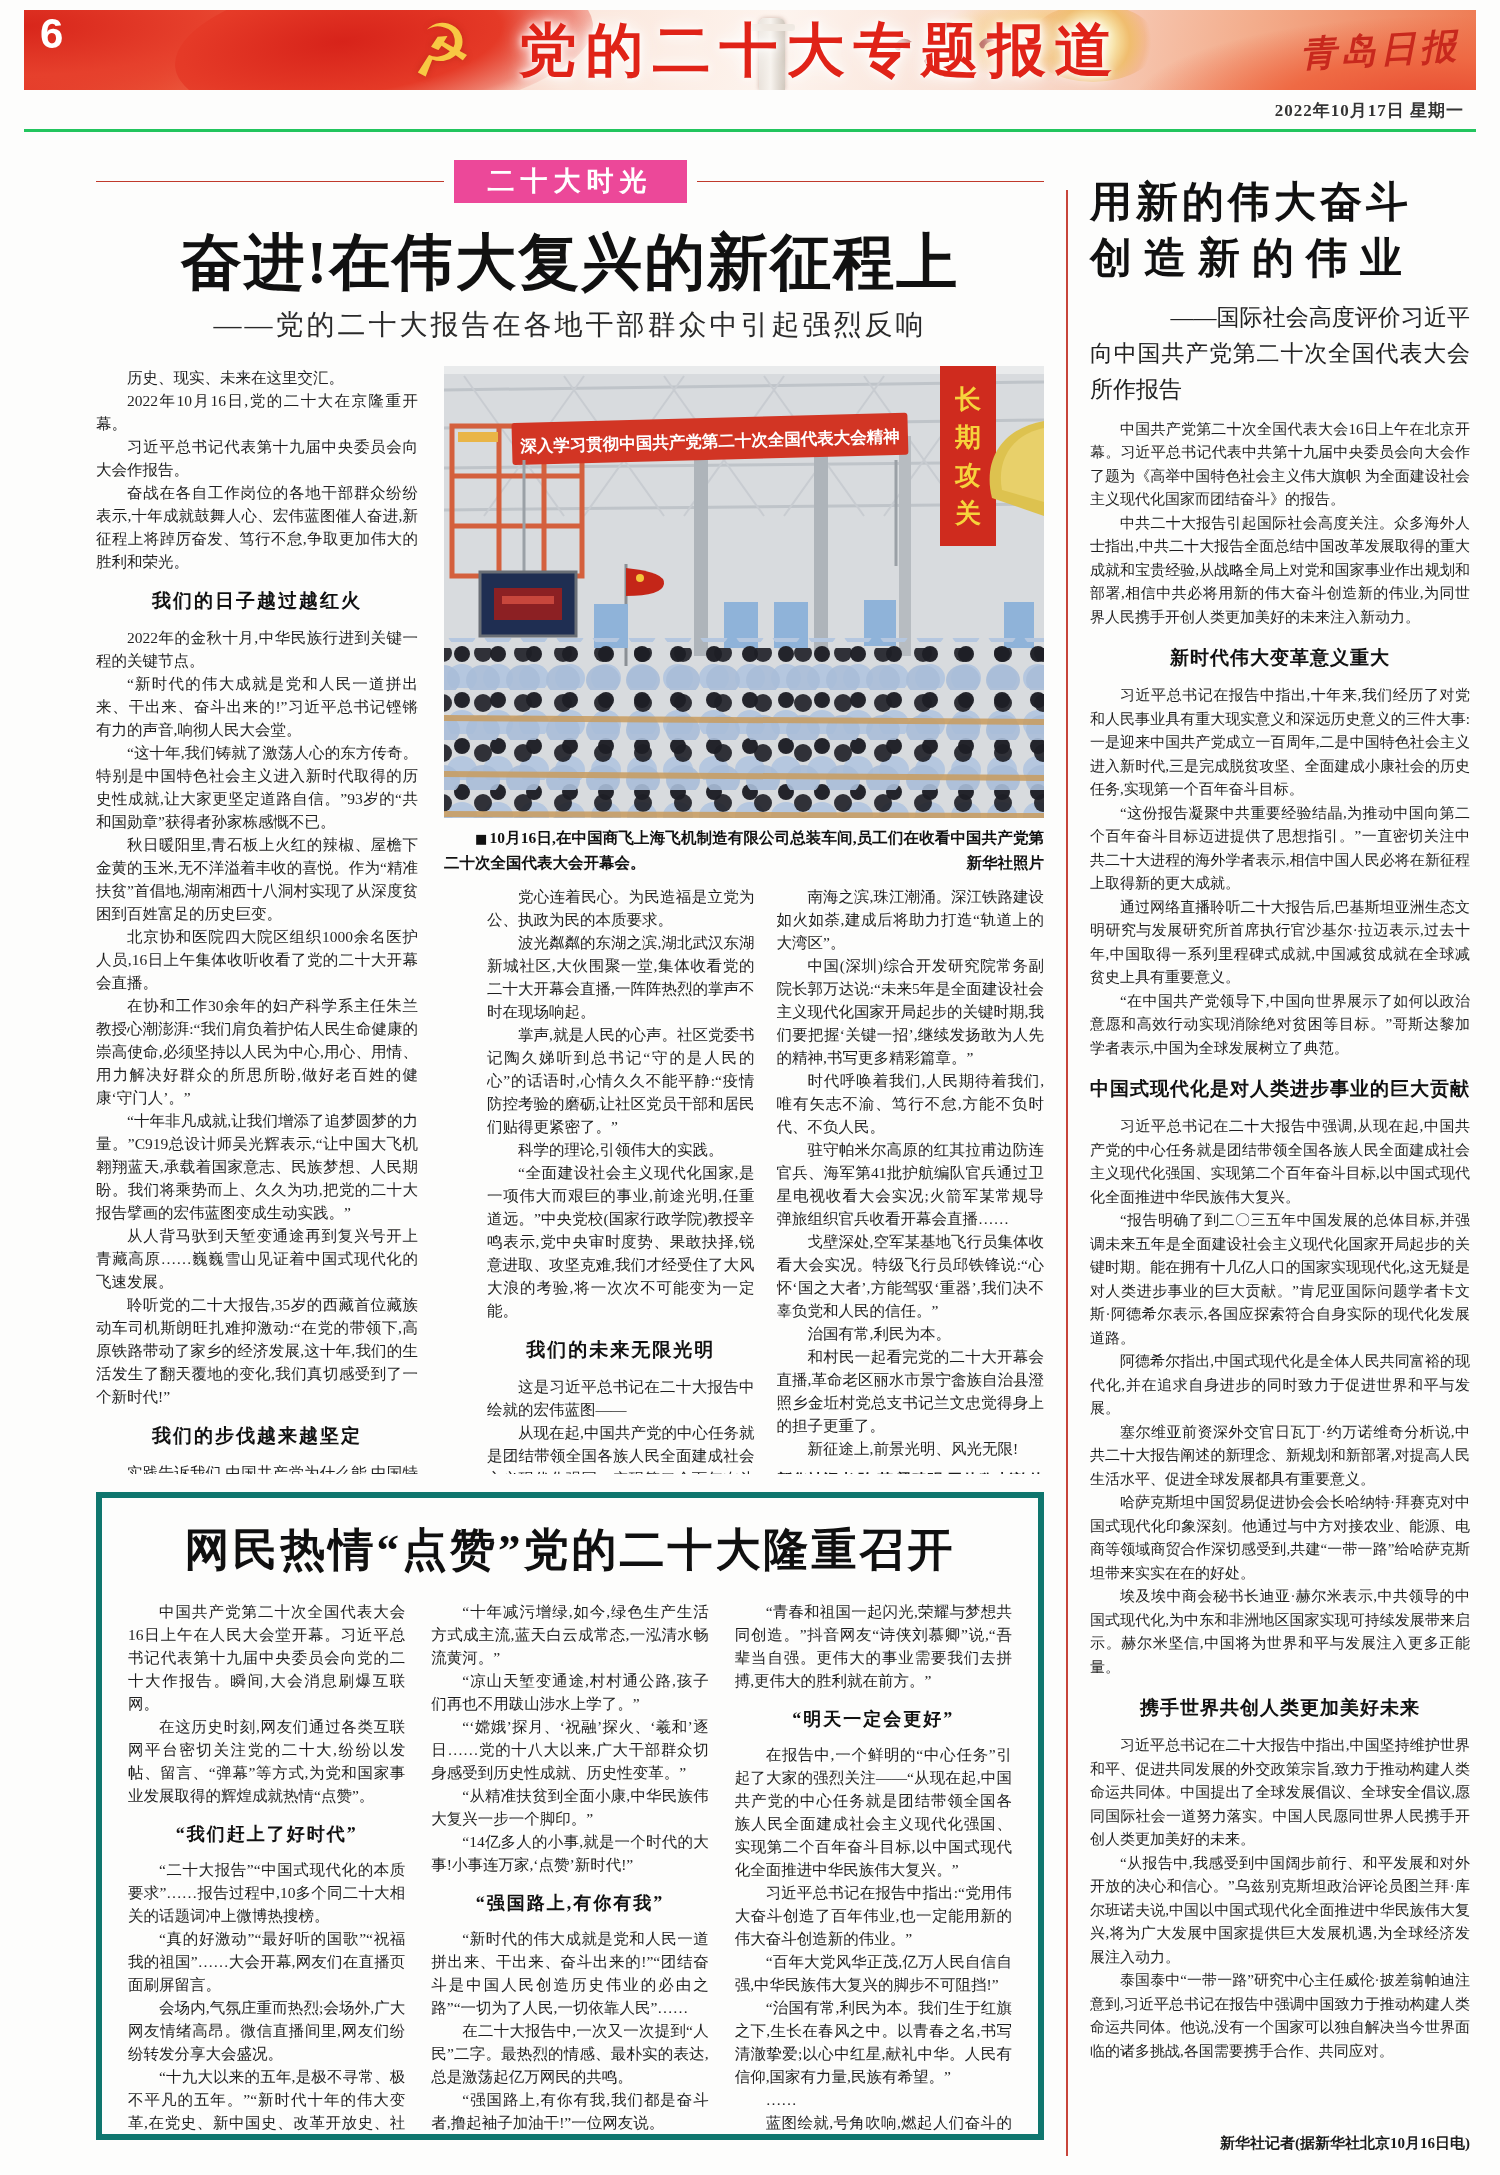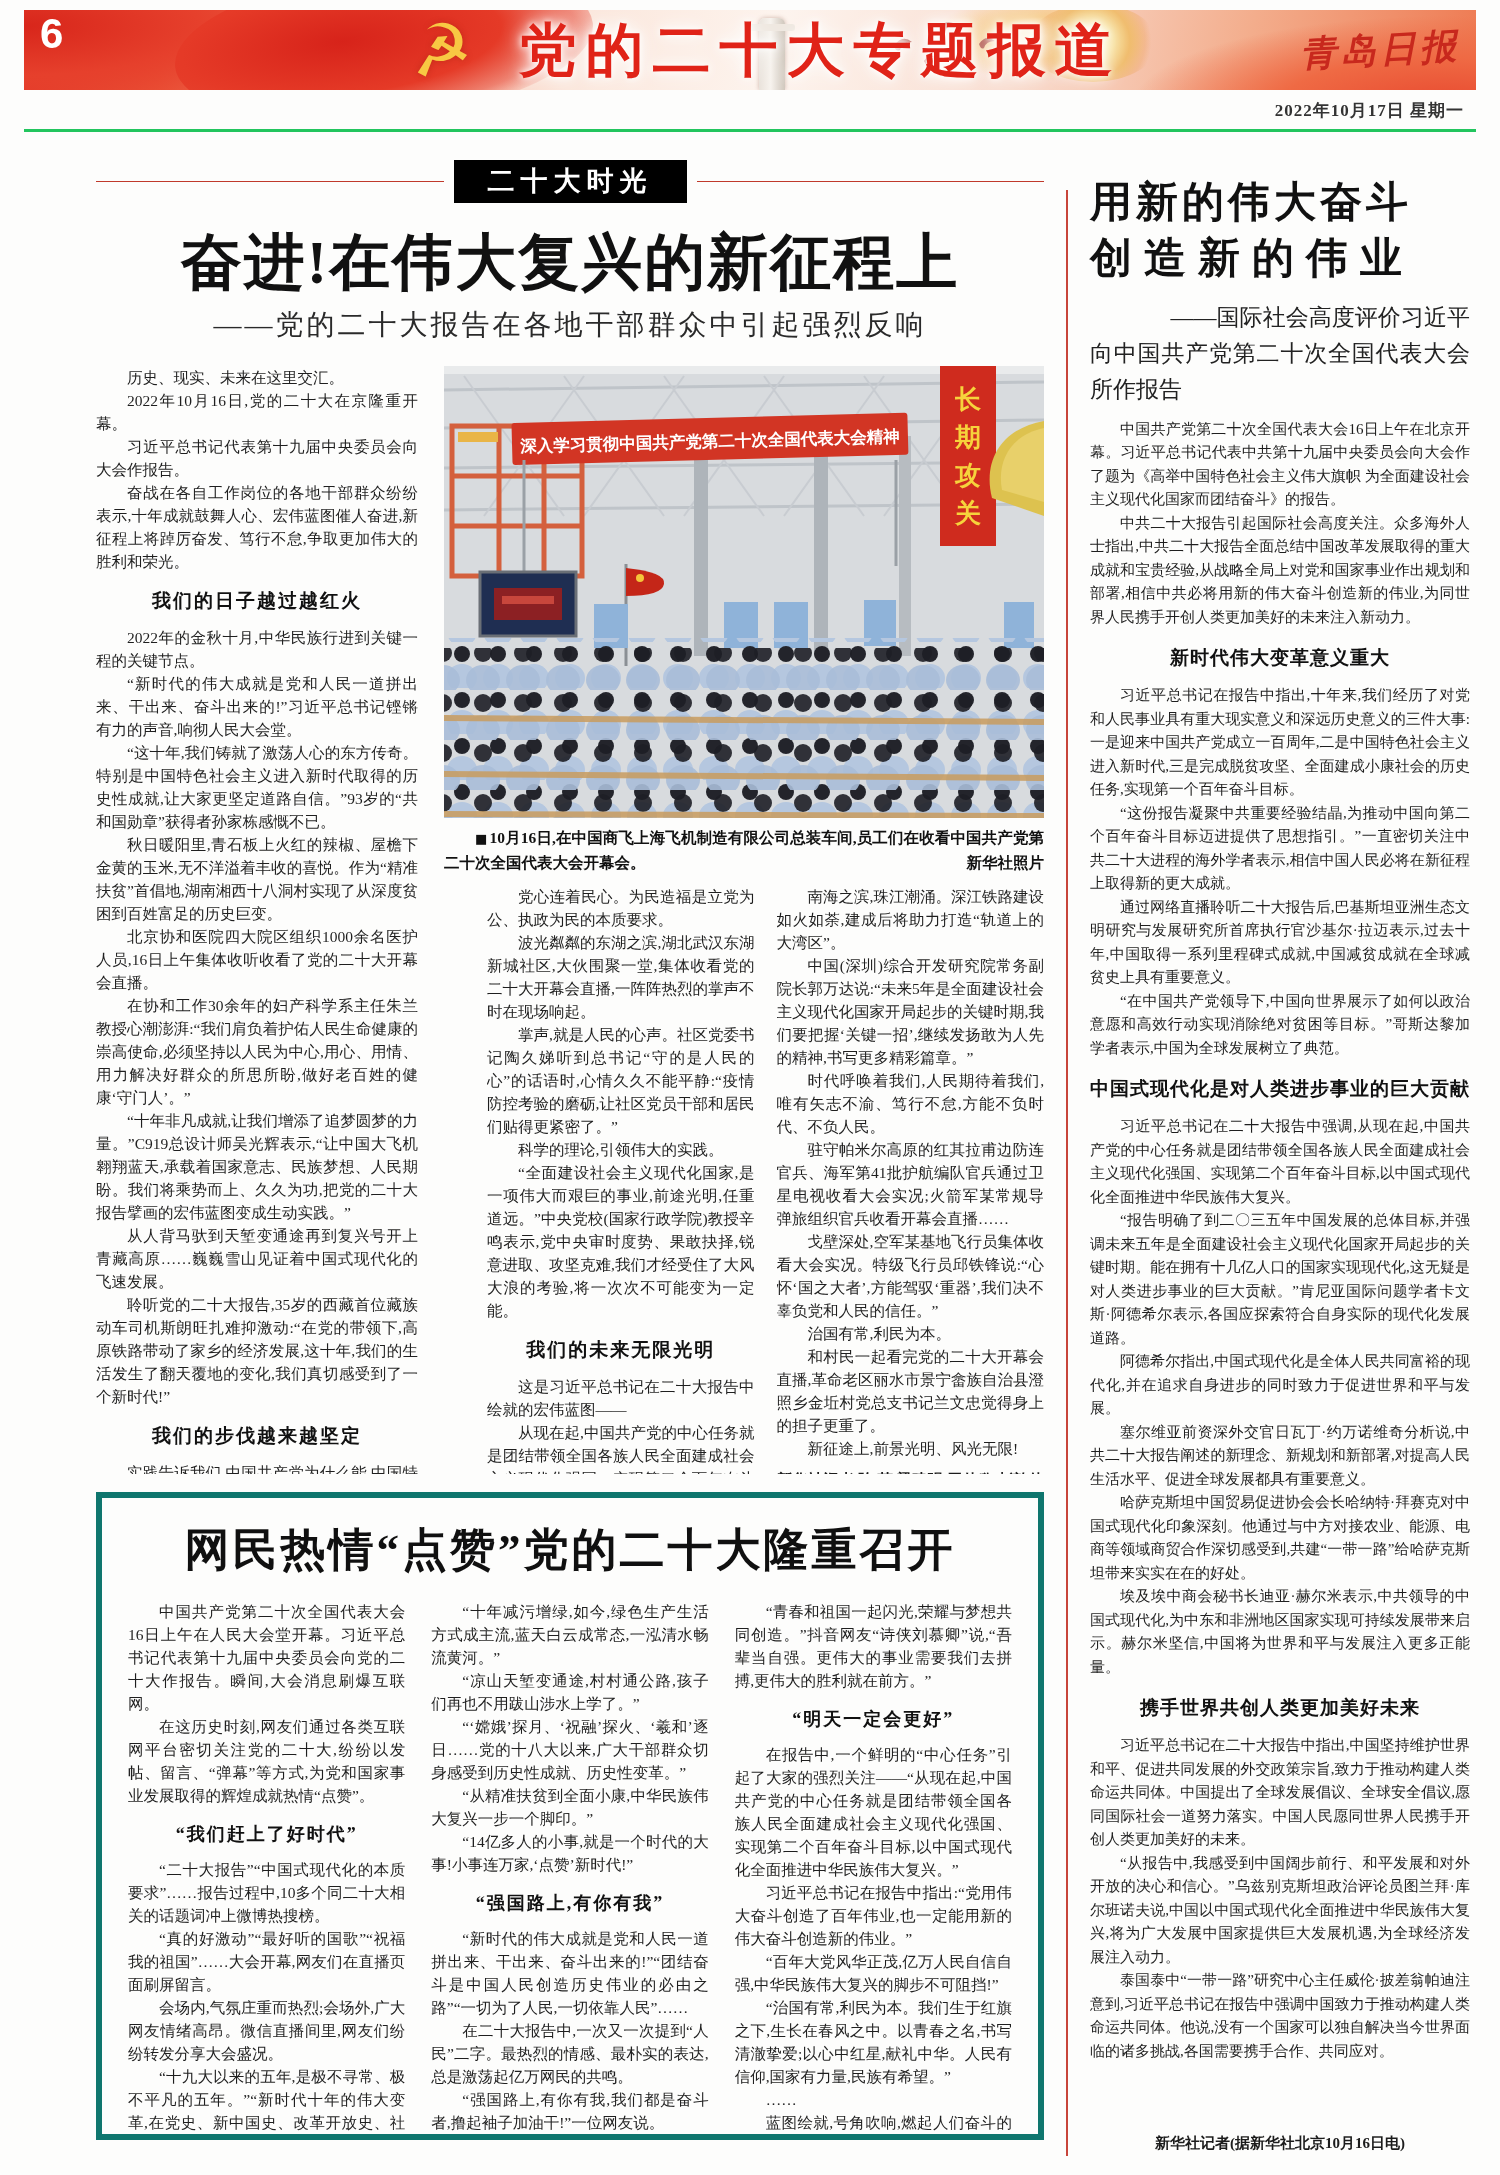"二十大时光" .kicker-badge { background: #000000 -> #ec4899 }
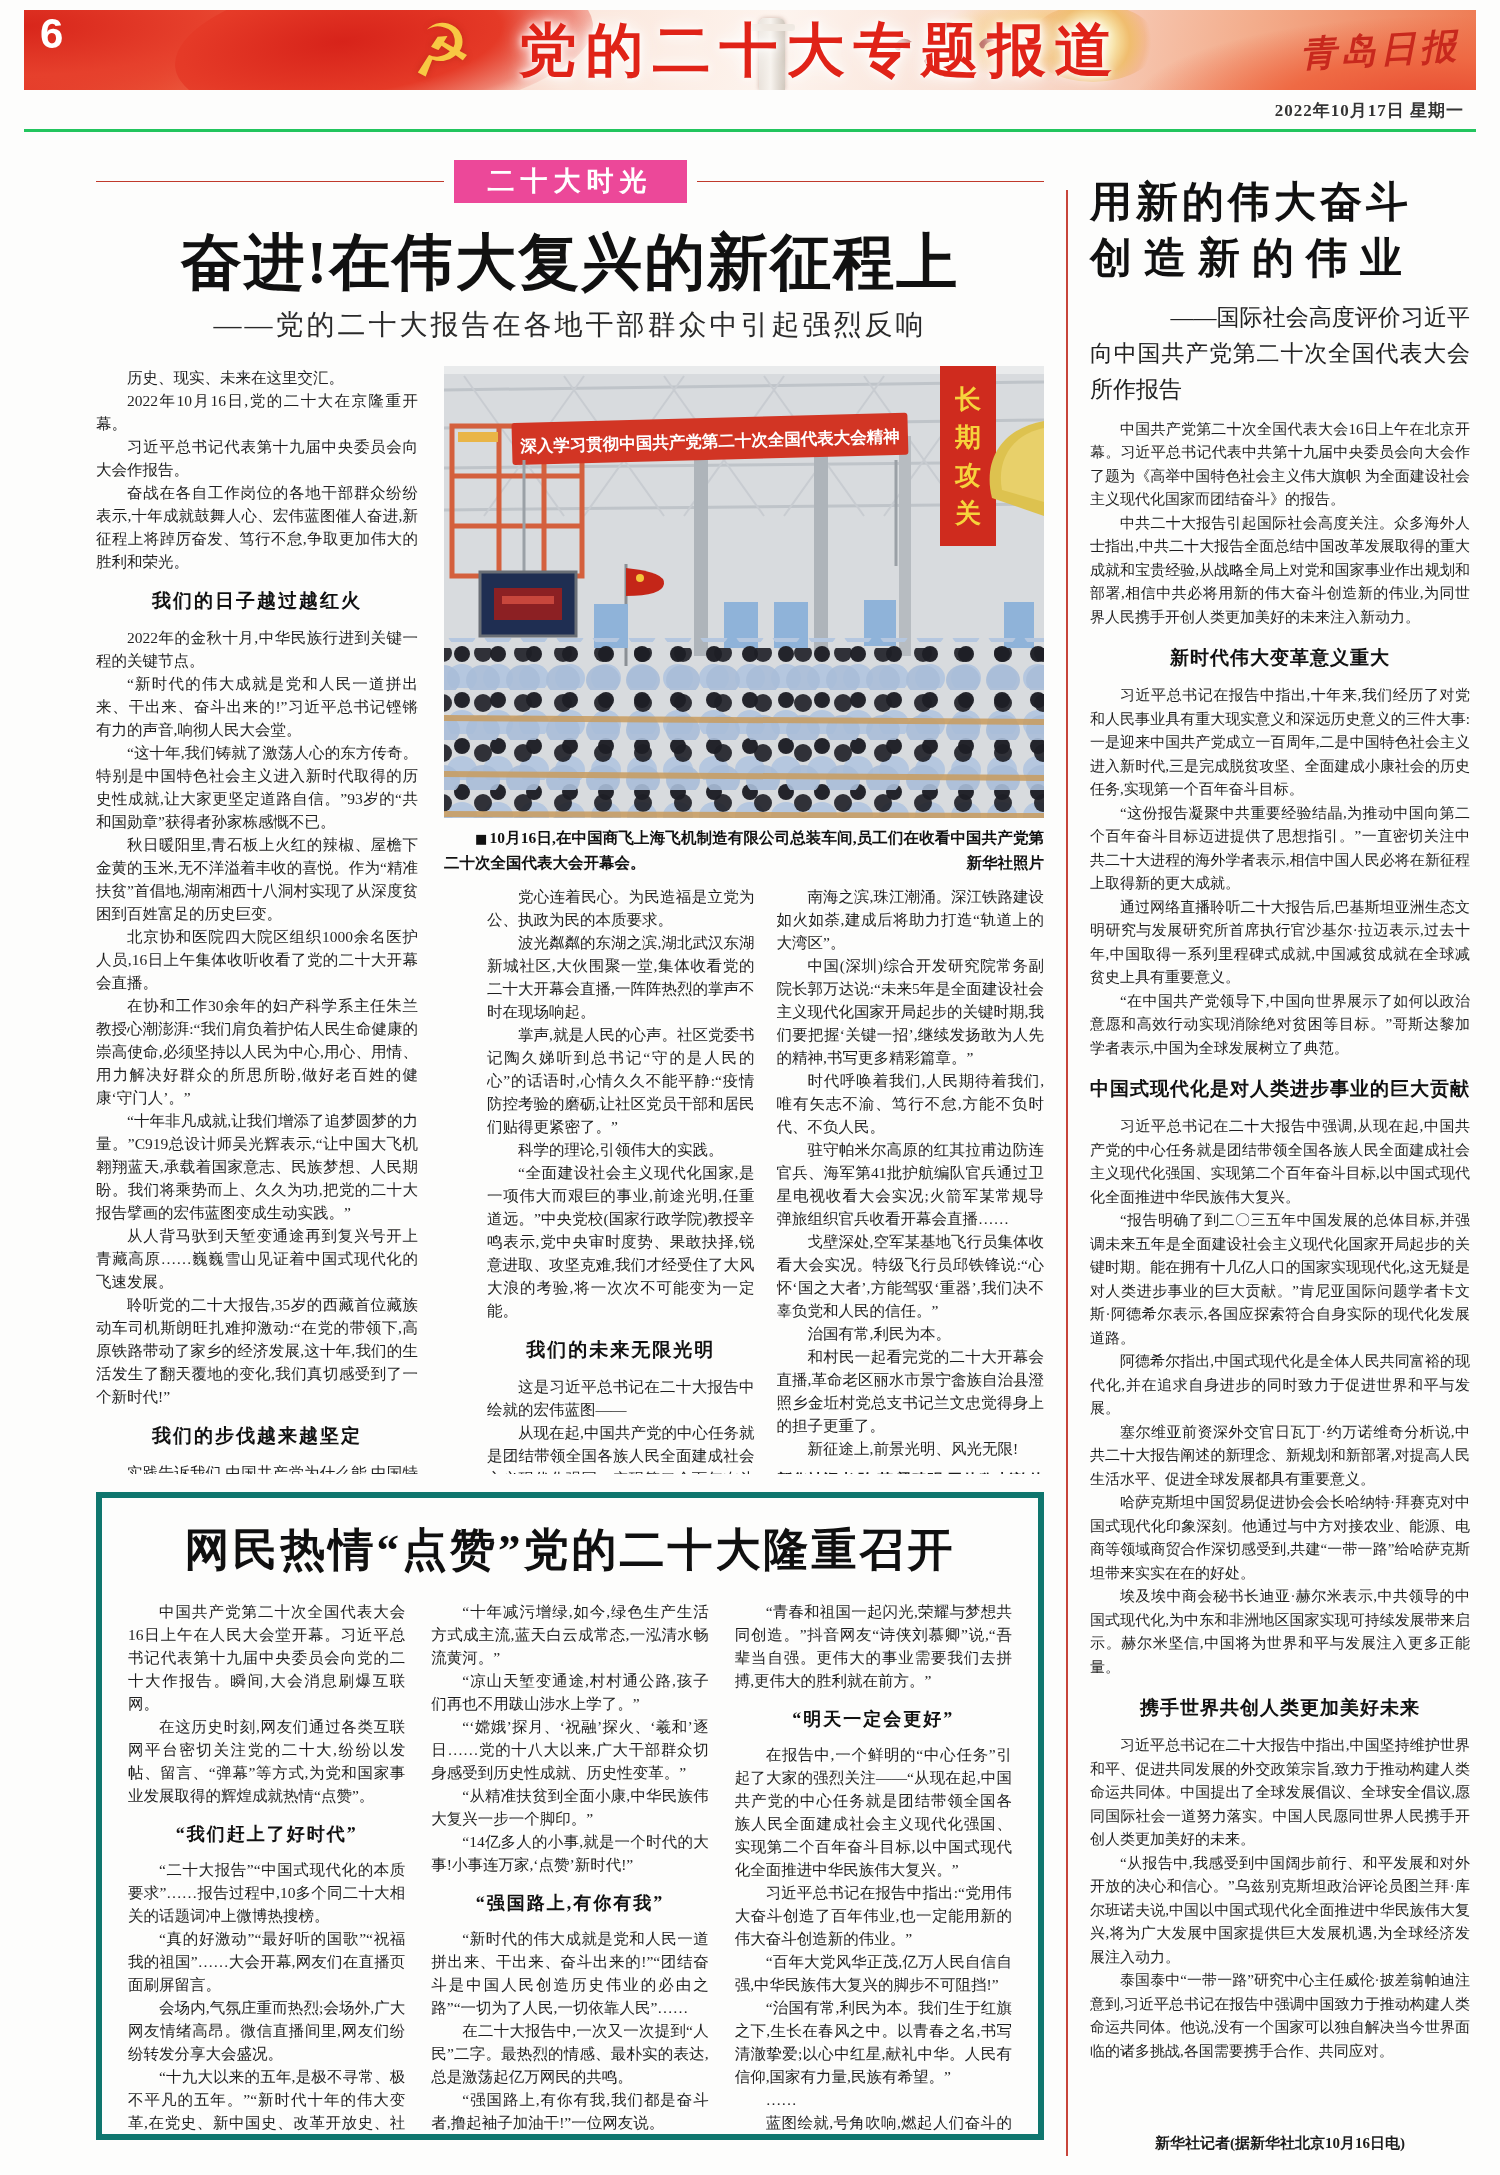"新华社记者(据新华社北京10月16日电)" .r-byline { text-align: center -> right }
